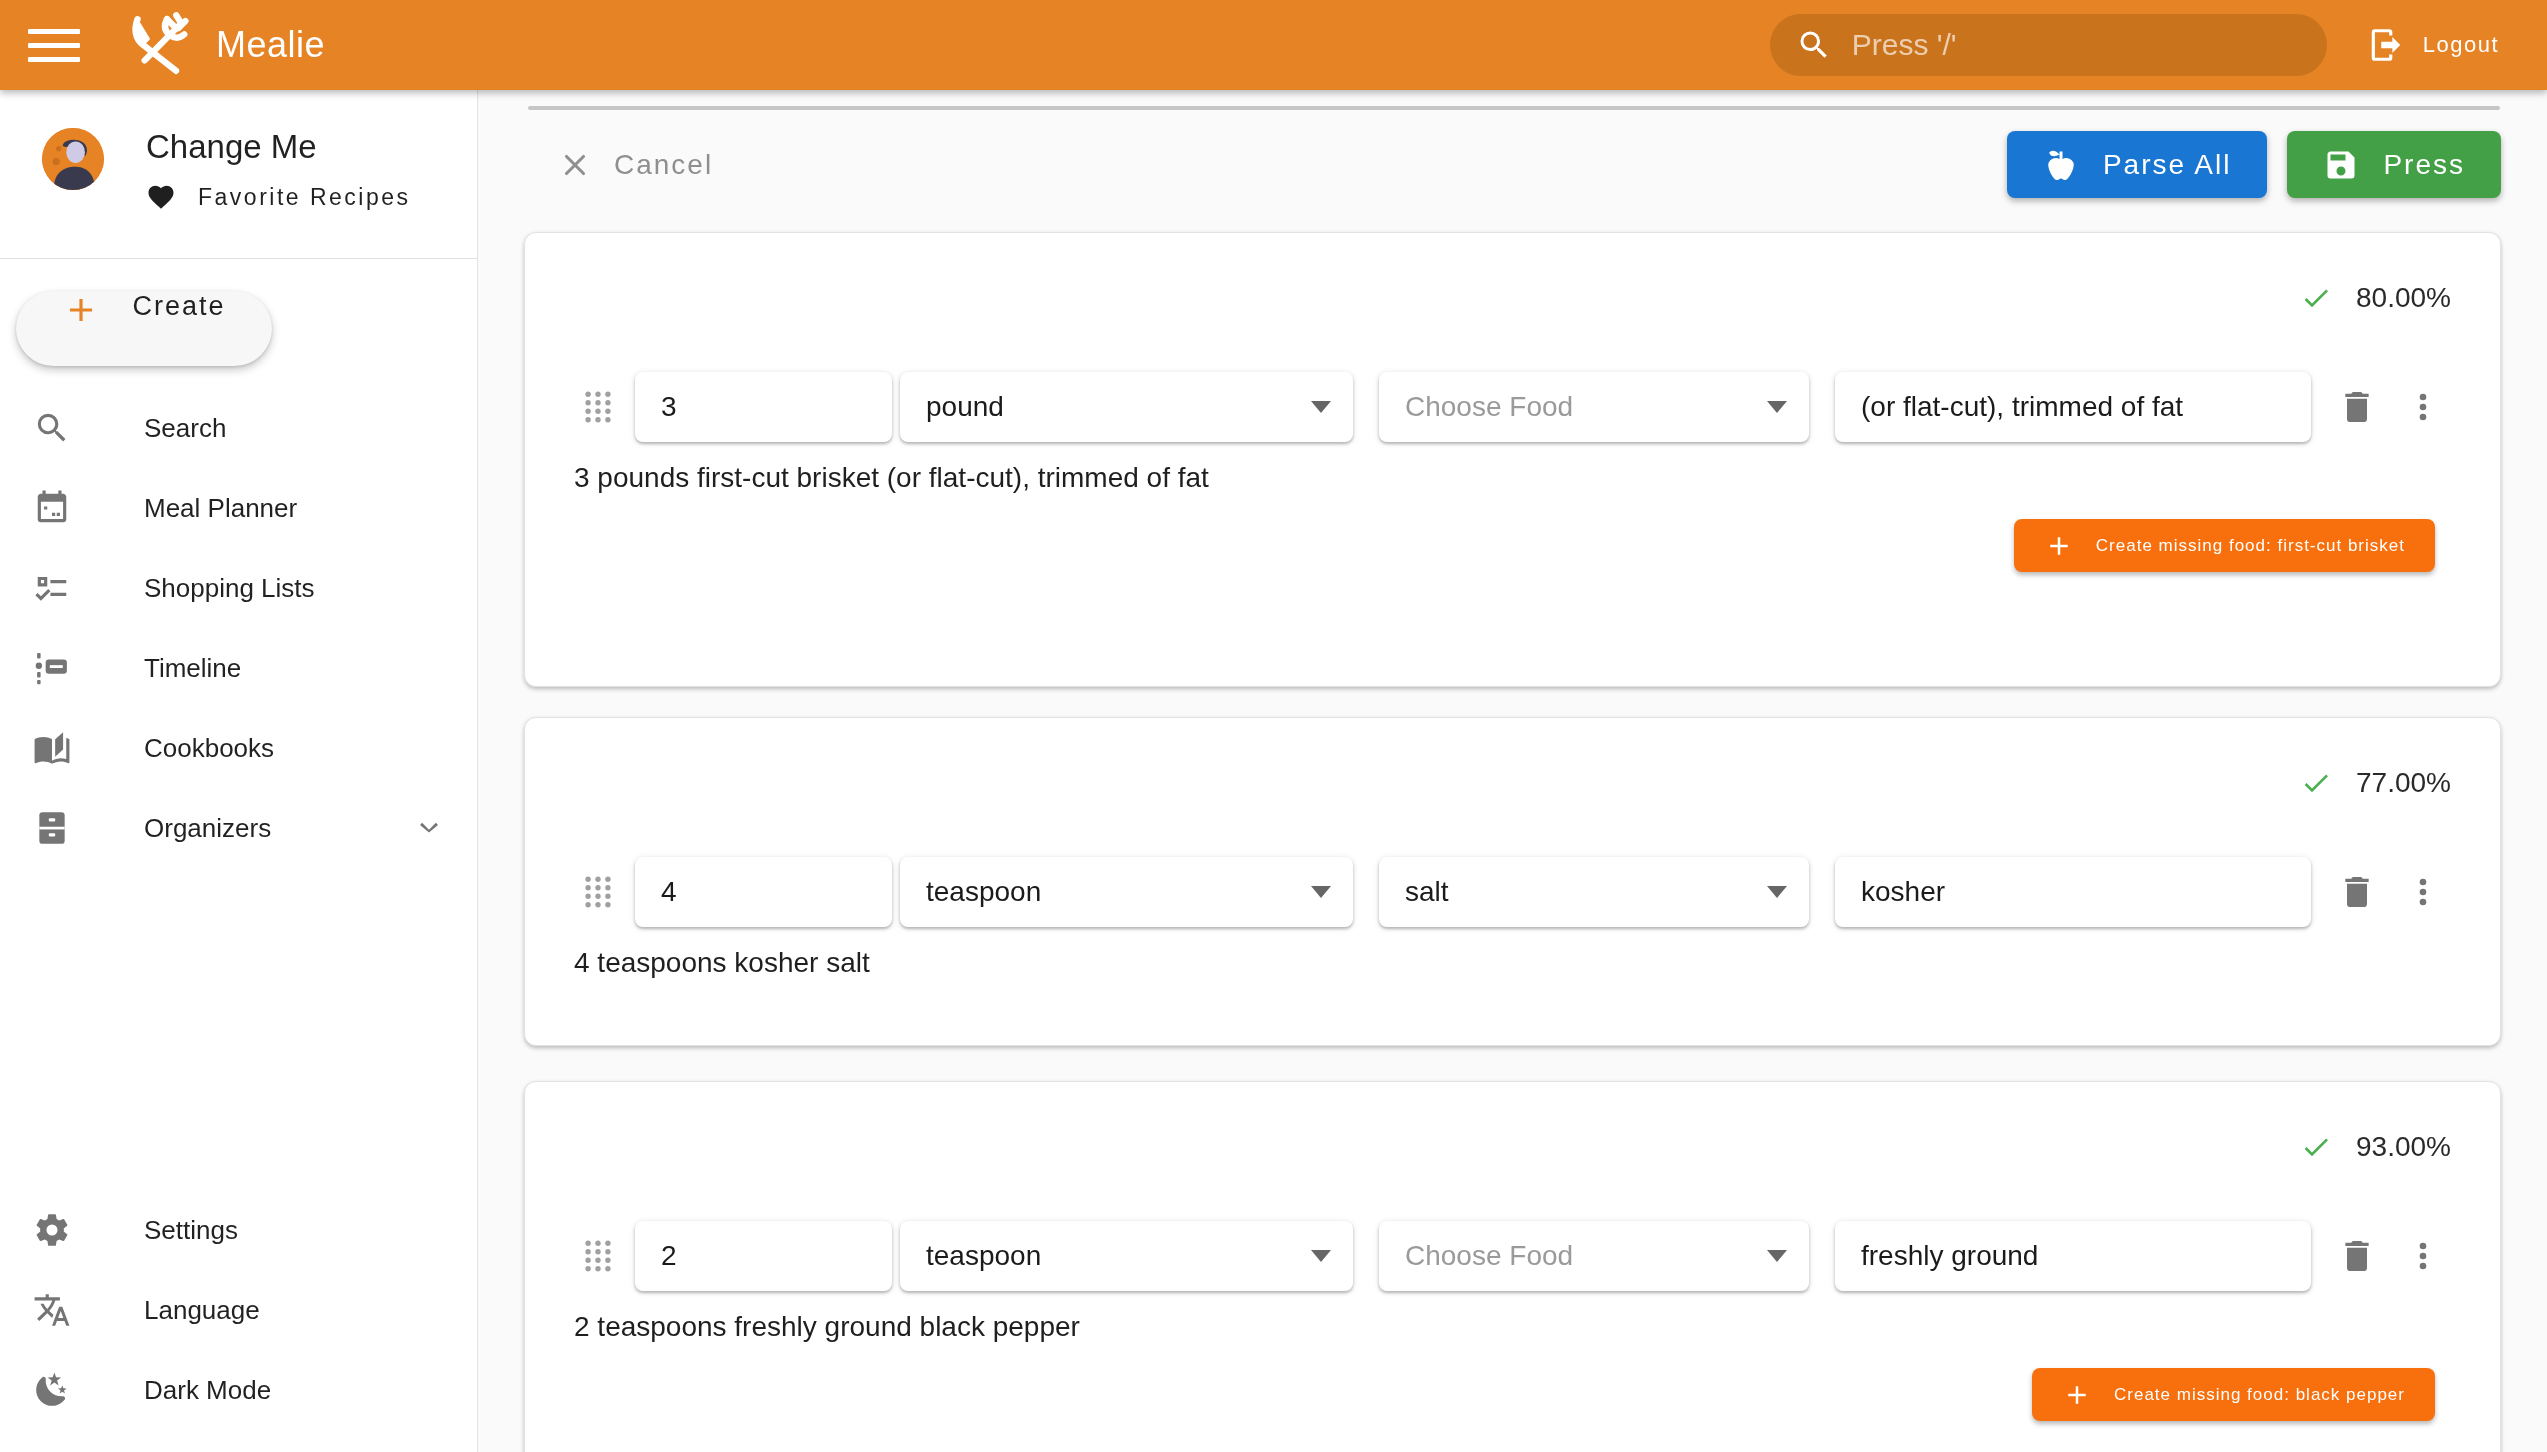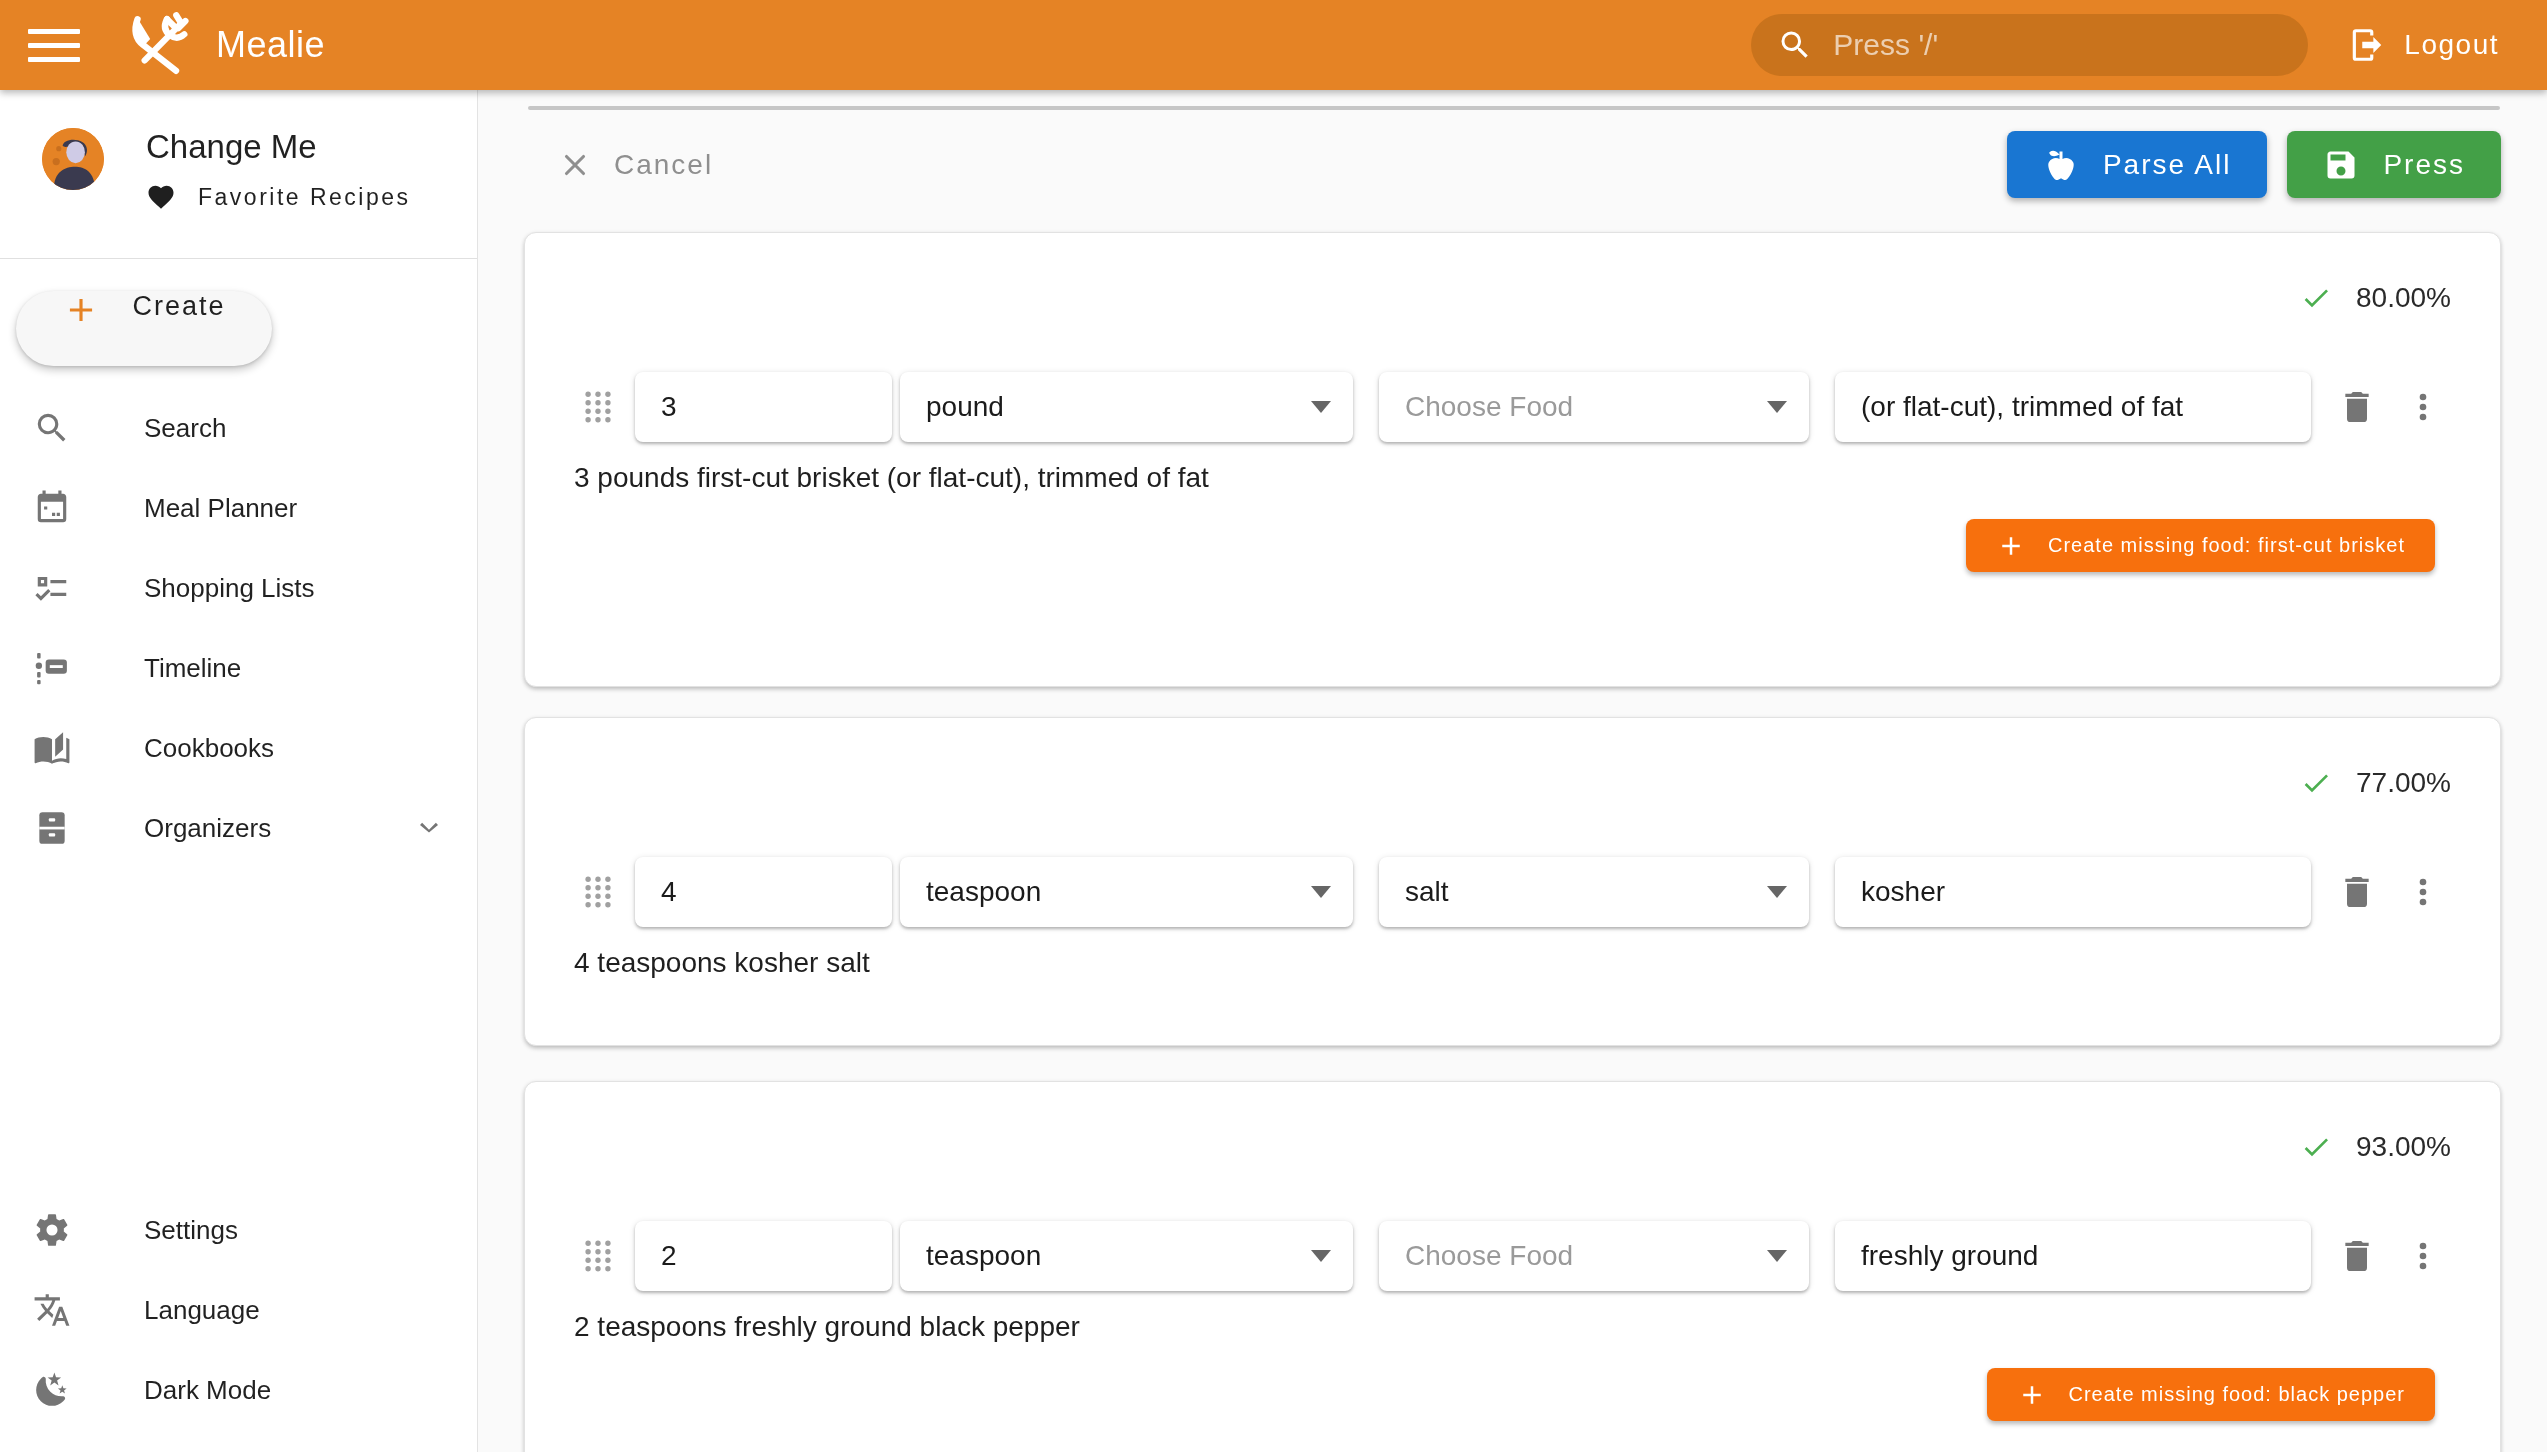"Logout" .logout-btn { font-size: 28px -> 22px }
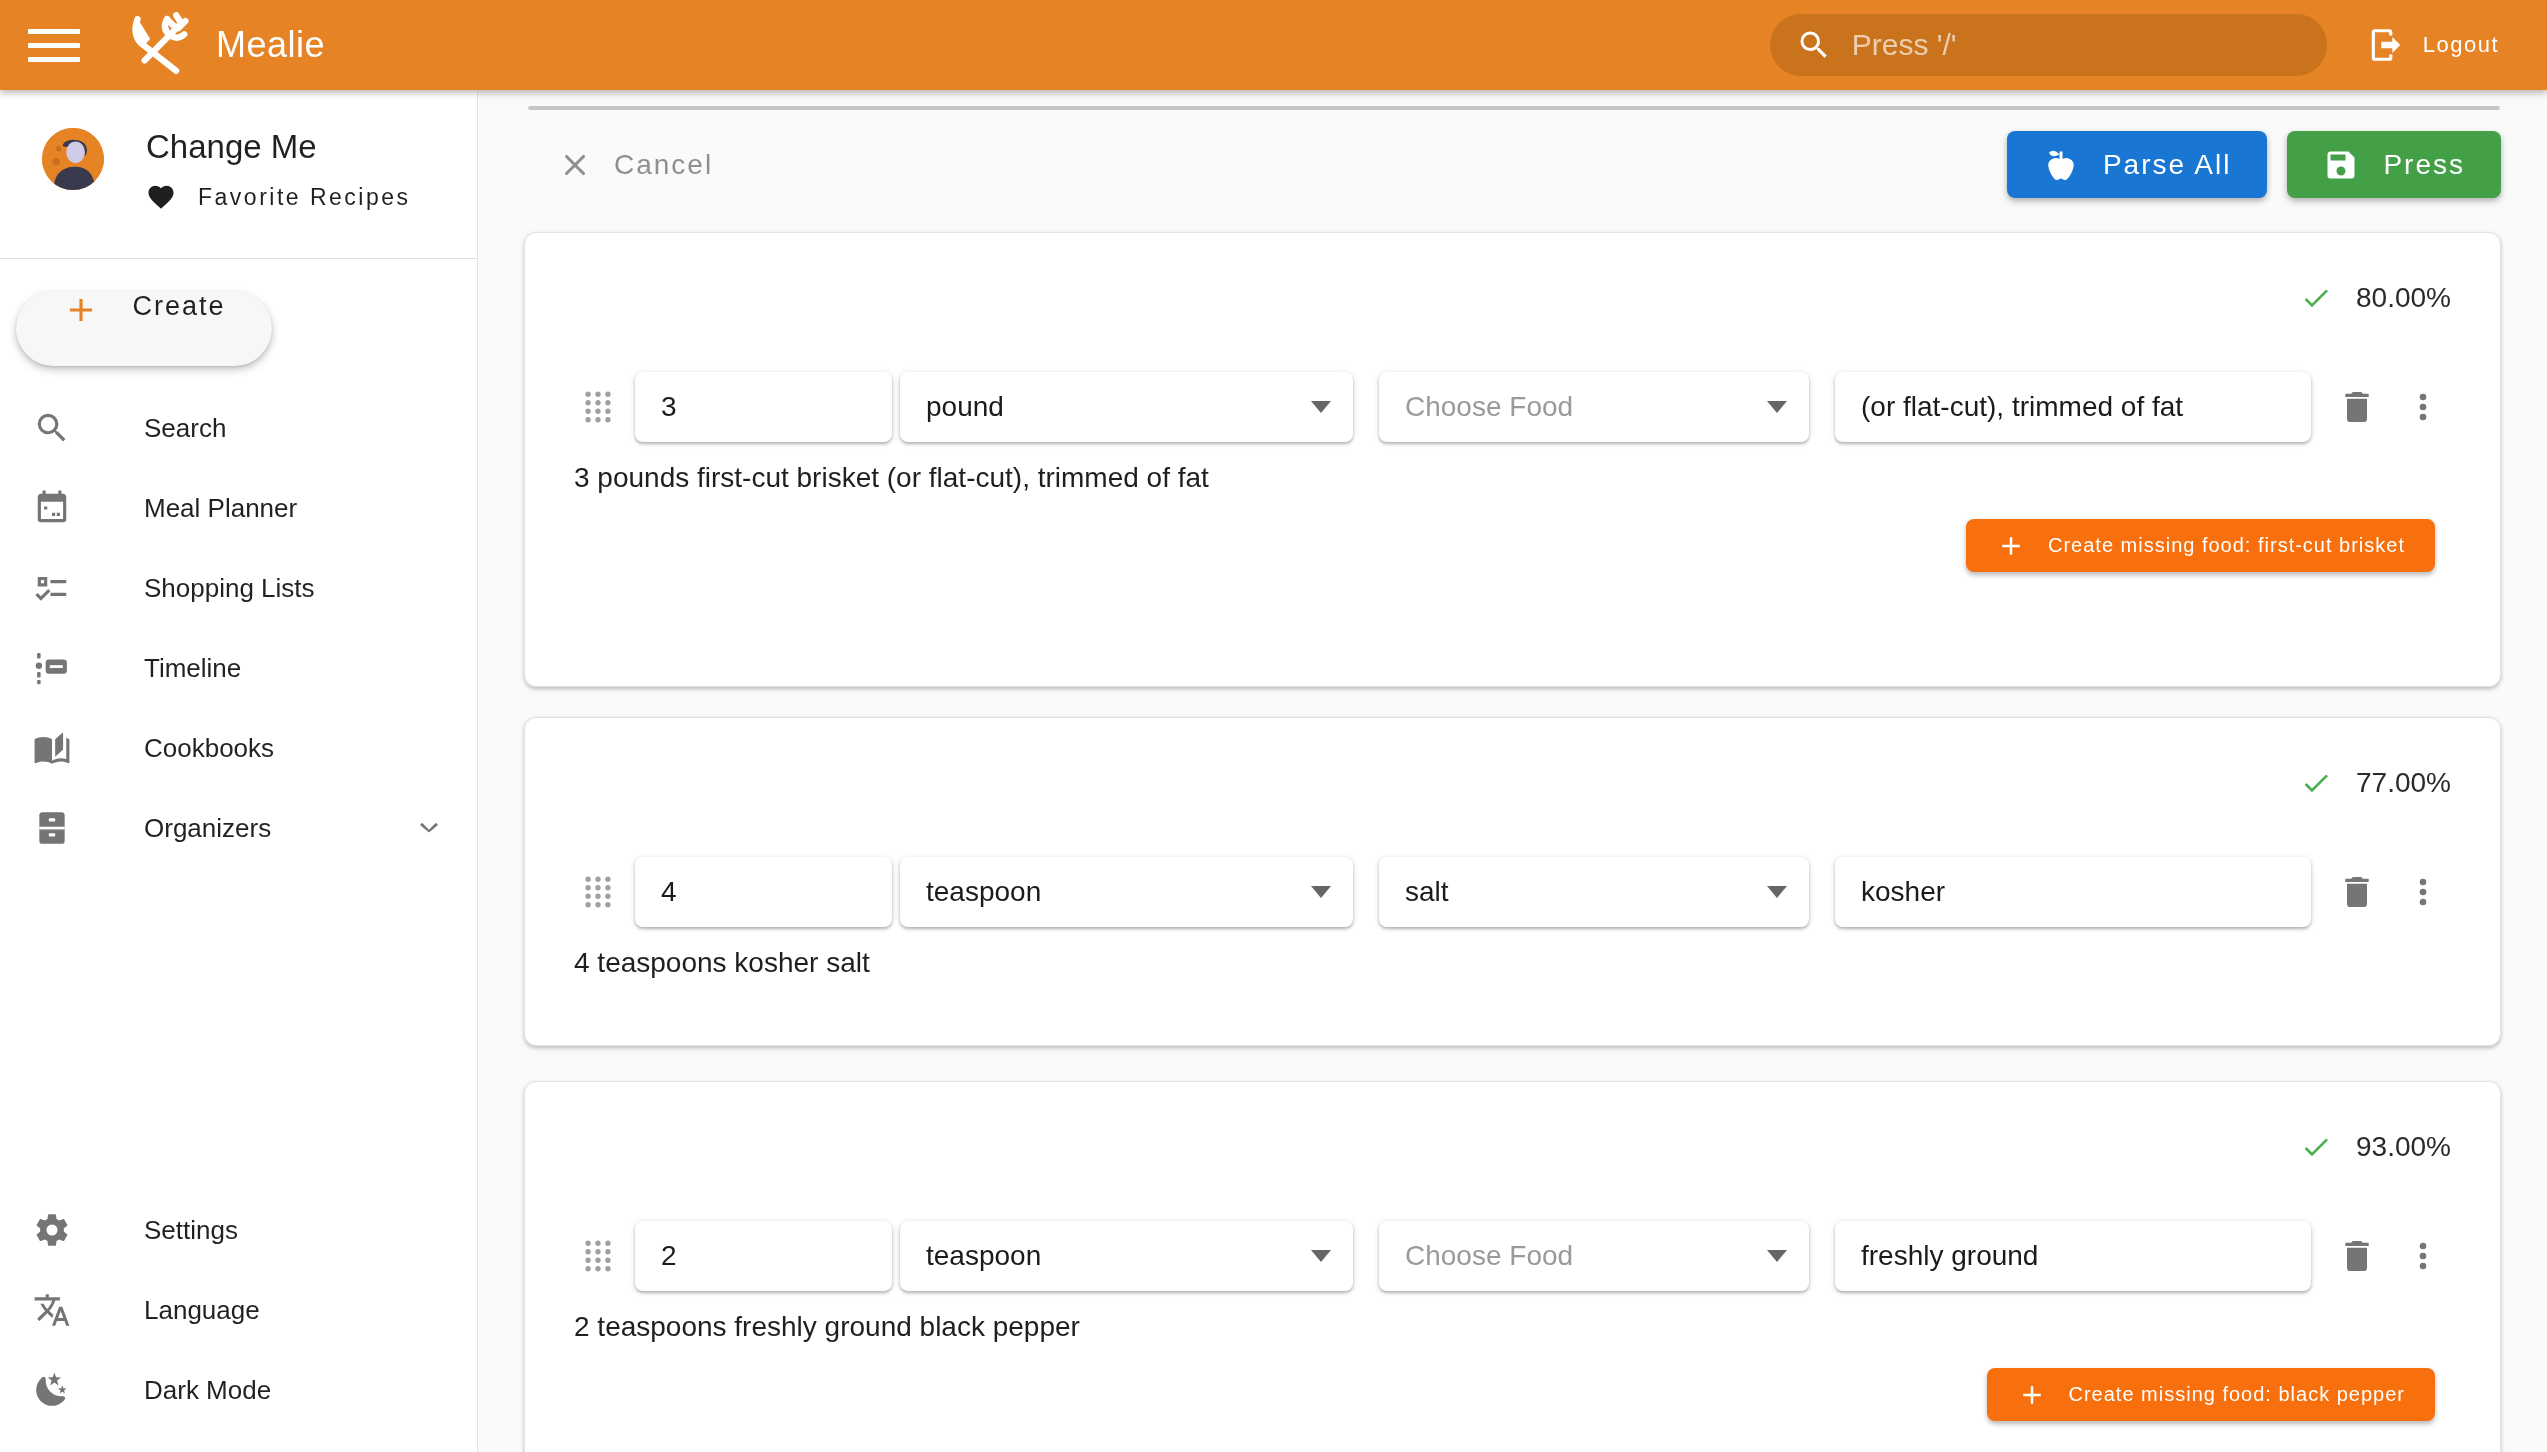"Create missing food: first-cut brisket" .create-missing { font-size: 20px -> 17px }
